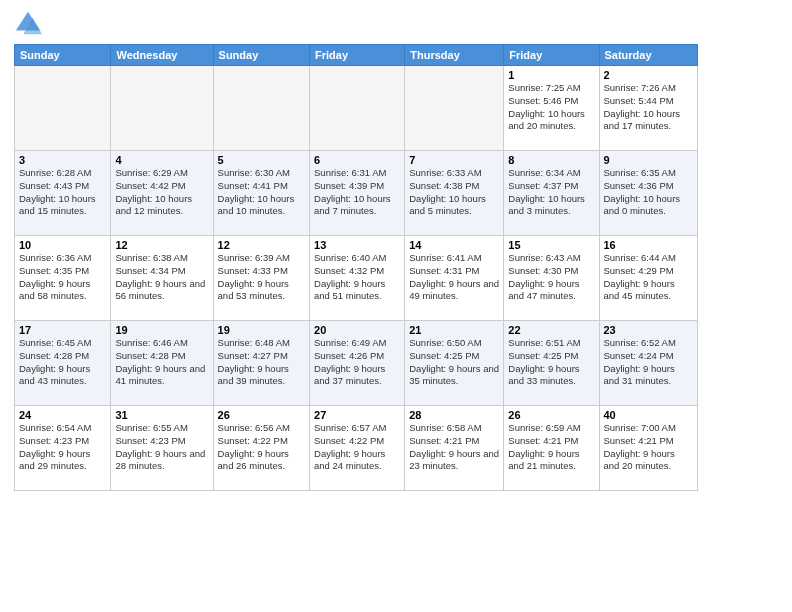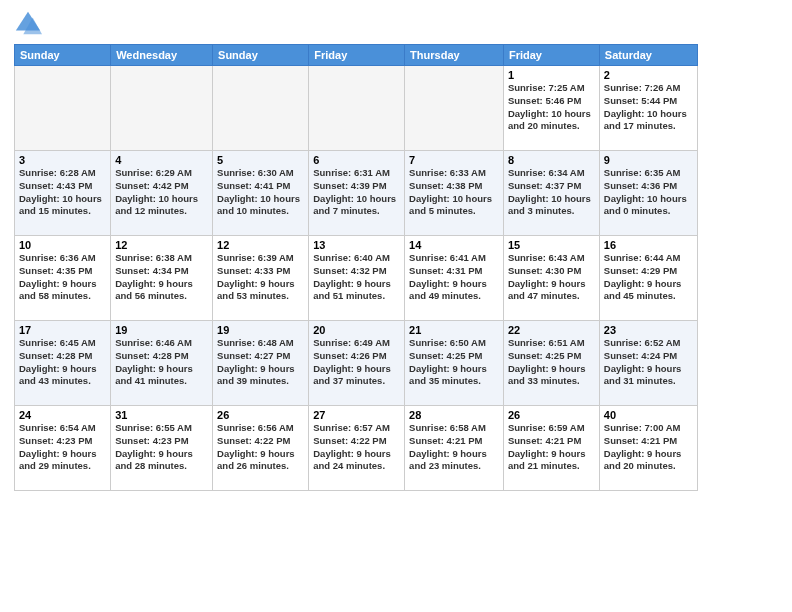"Sunrise: 7:25 AM" .day-info { font-weight: bold -> none }
